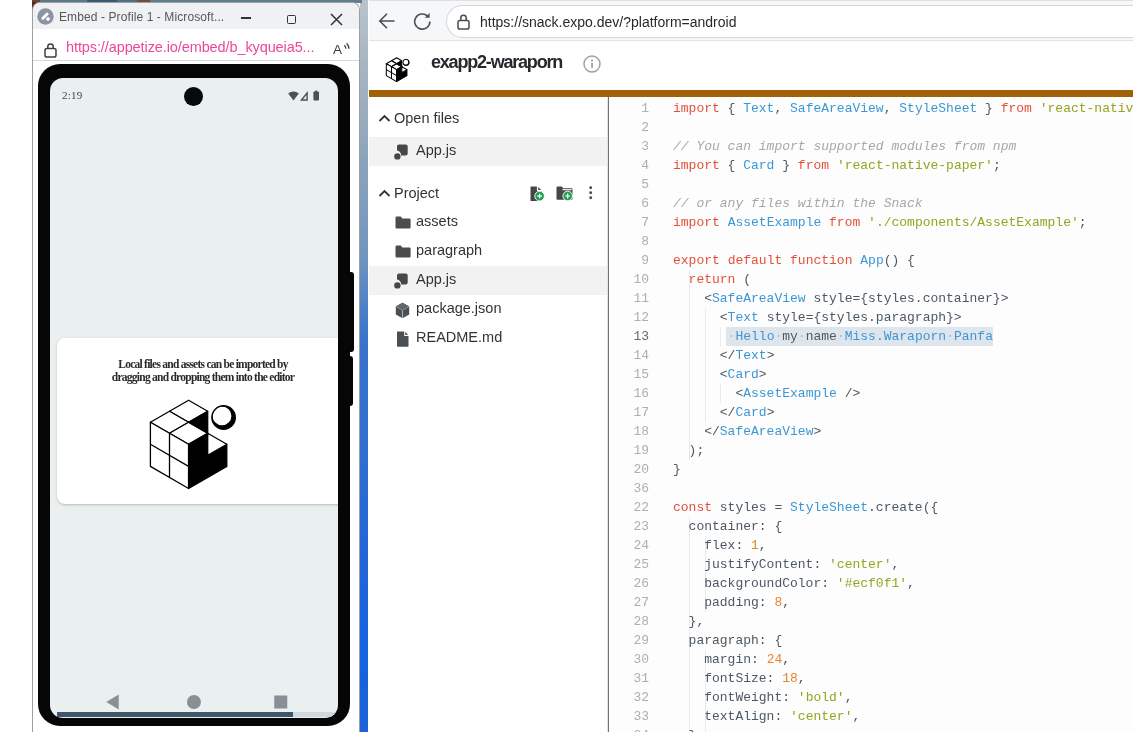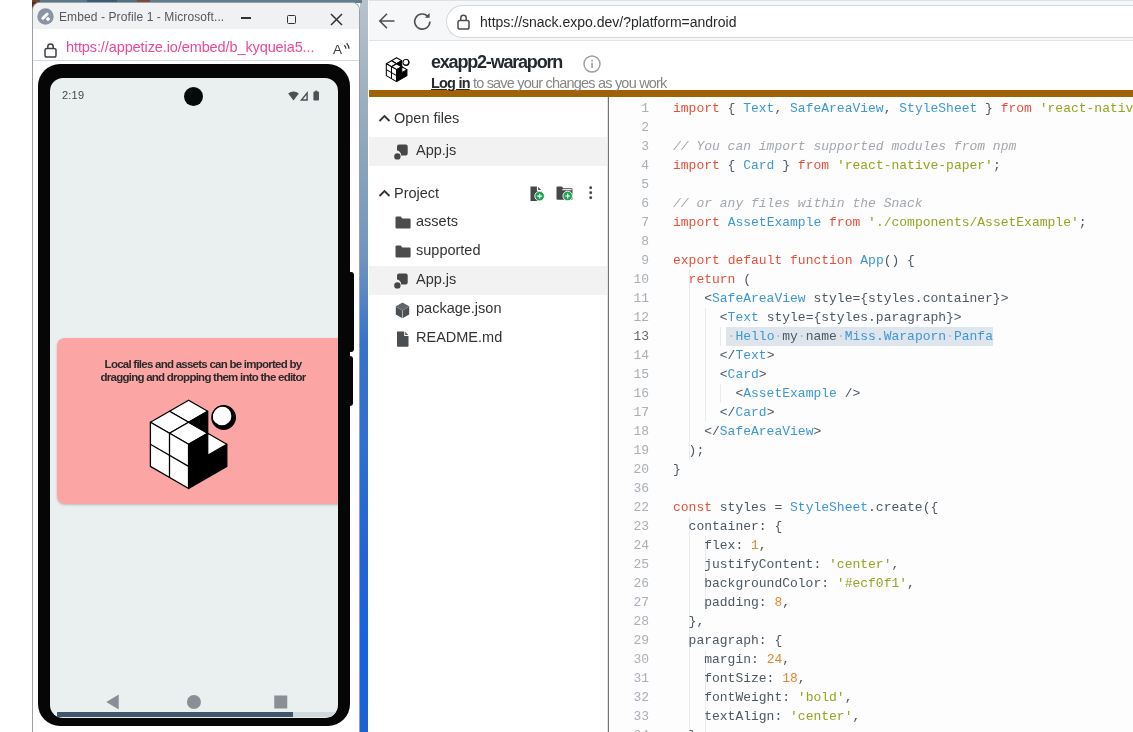"Log in to save your" div.abs { html: <div><a>Log in</a> to save your changes as you work</div> -> none }
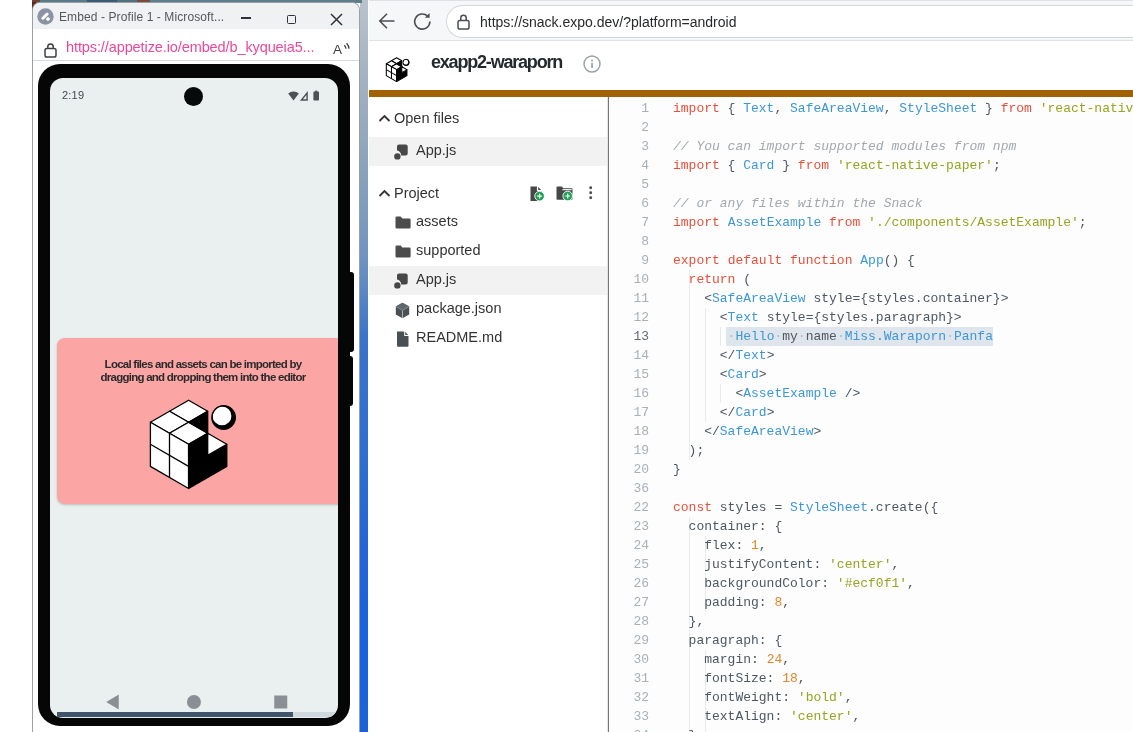"2:19" #screen { font-family: none -> Liberation Serif, serif }
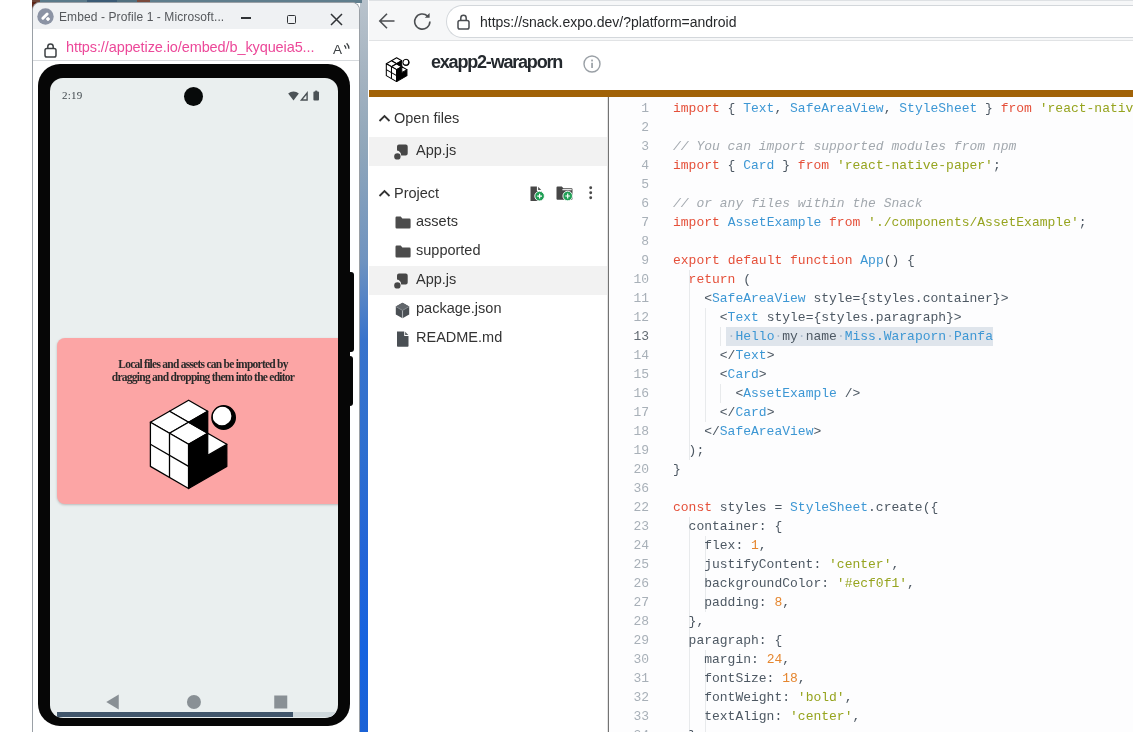"supported" div.lbl { text: supported -> paragraph }
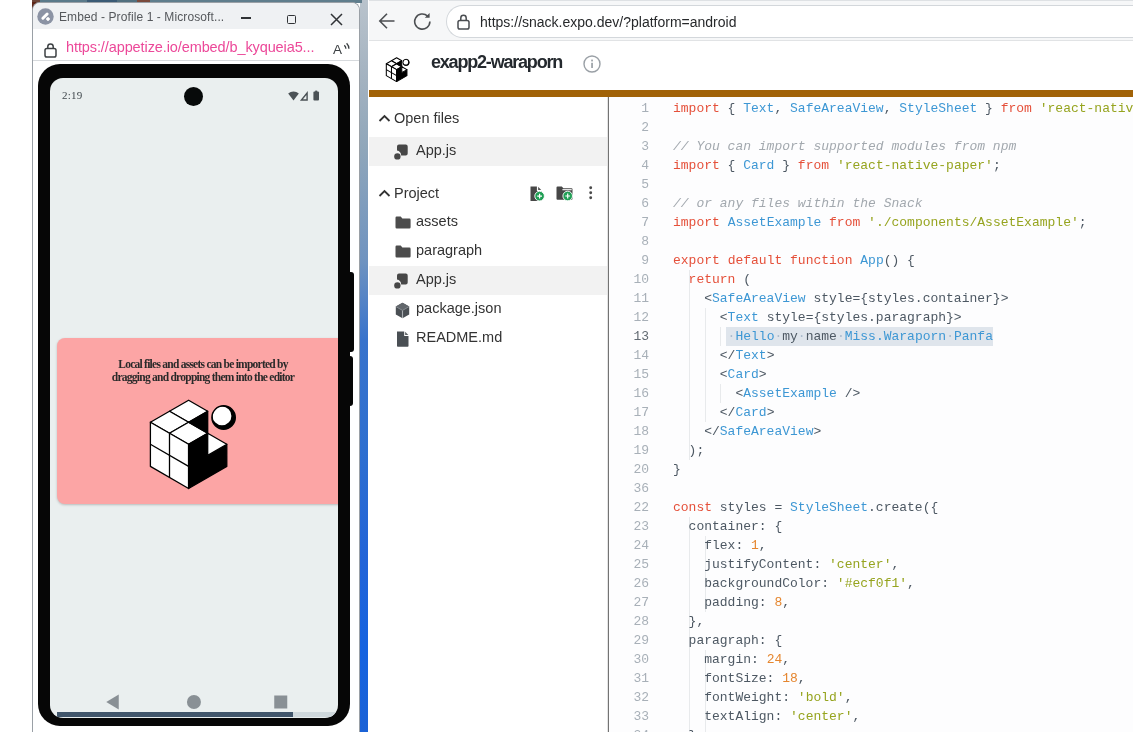"Local files and assets can" #pcard { background: #fca5a5 -> #ffffff }
